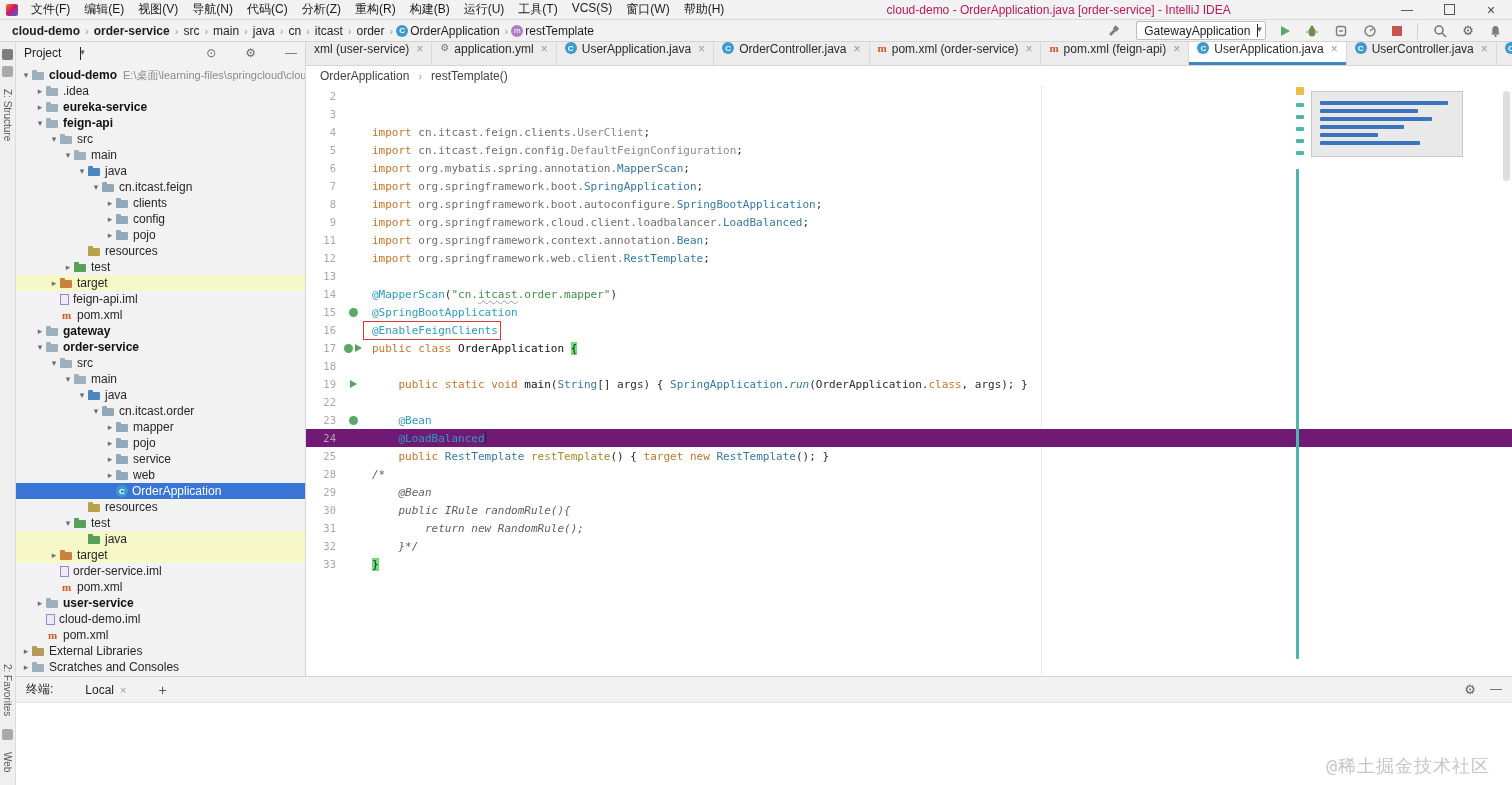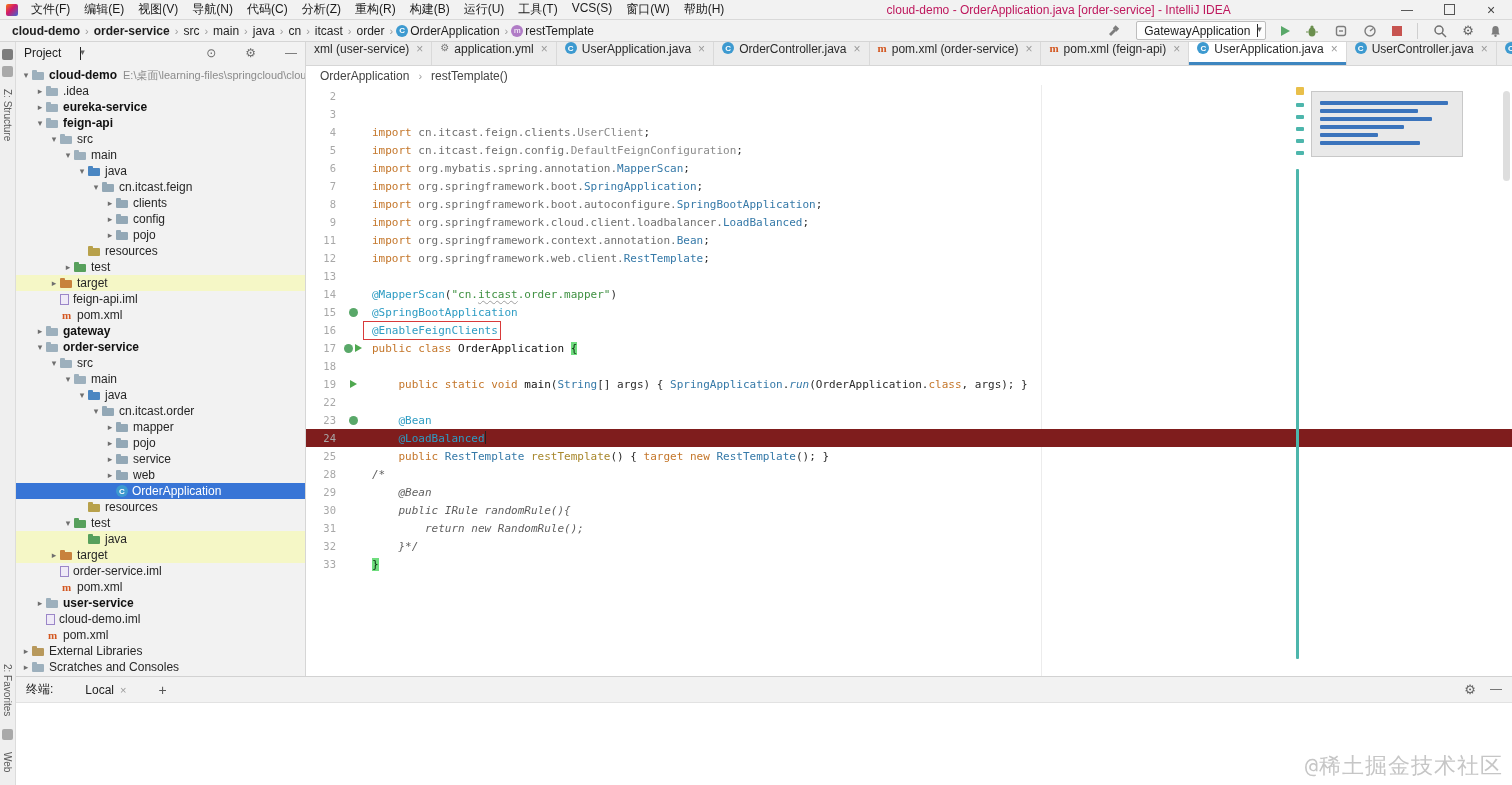"24" .cline.current { background: #7f1d1d -> #701a75 }
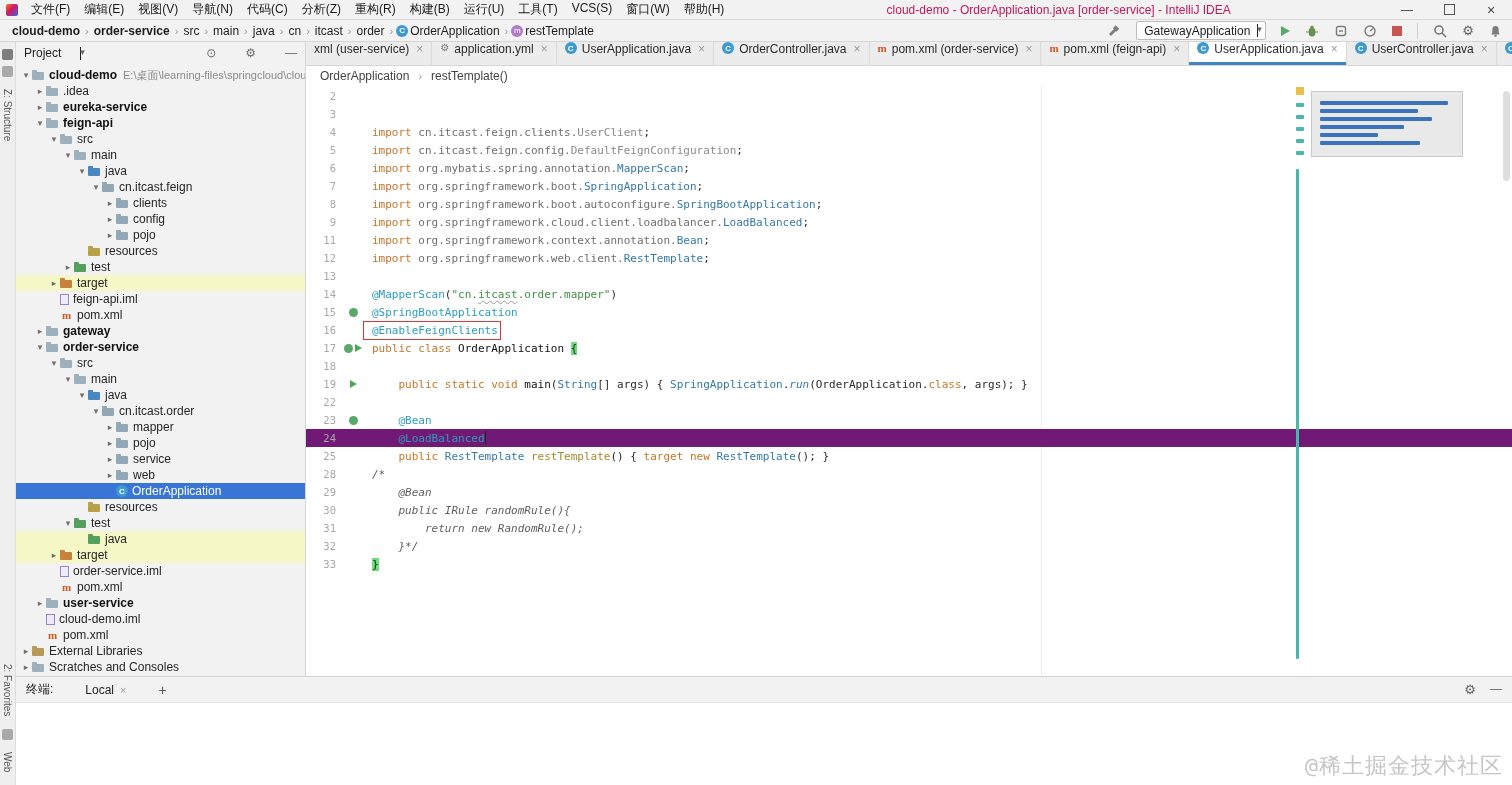"@稀土掘金技术社区" #watermark { font-size: 22px -> 18px; right: 9px -> 22px }
